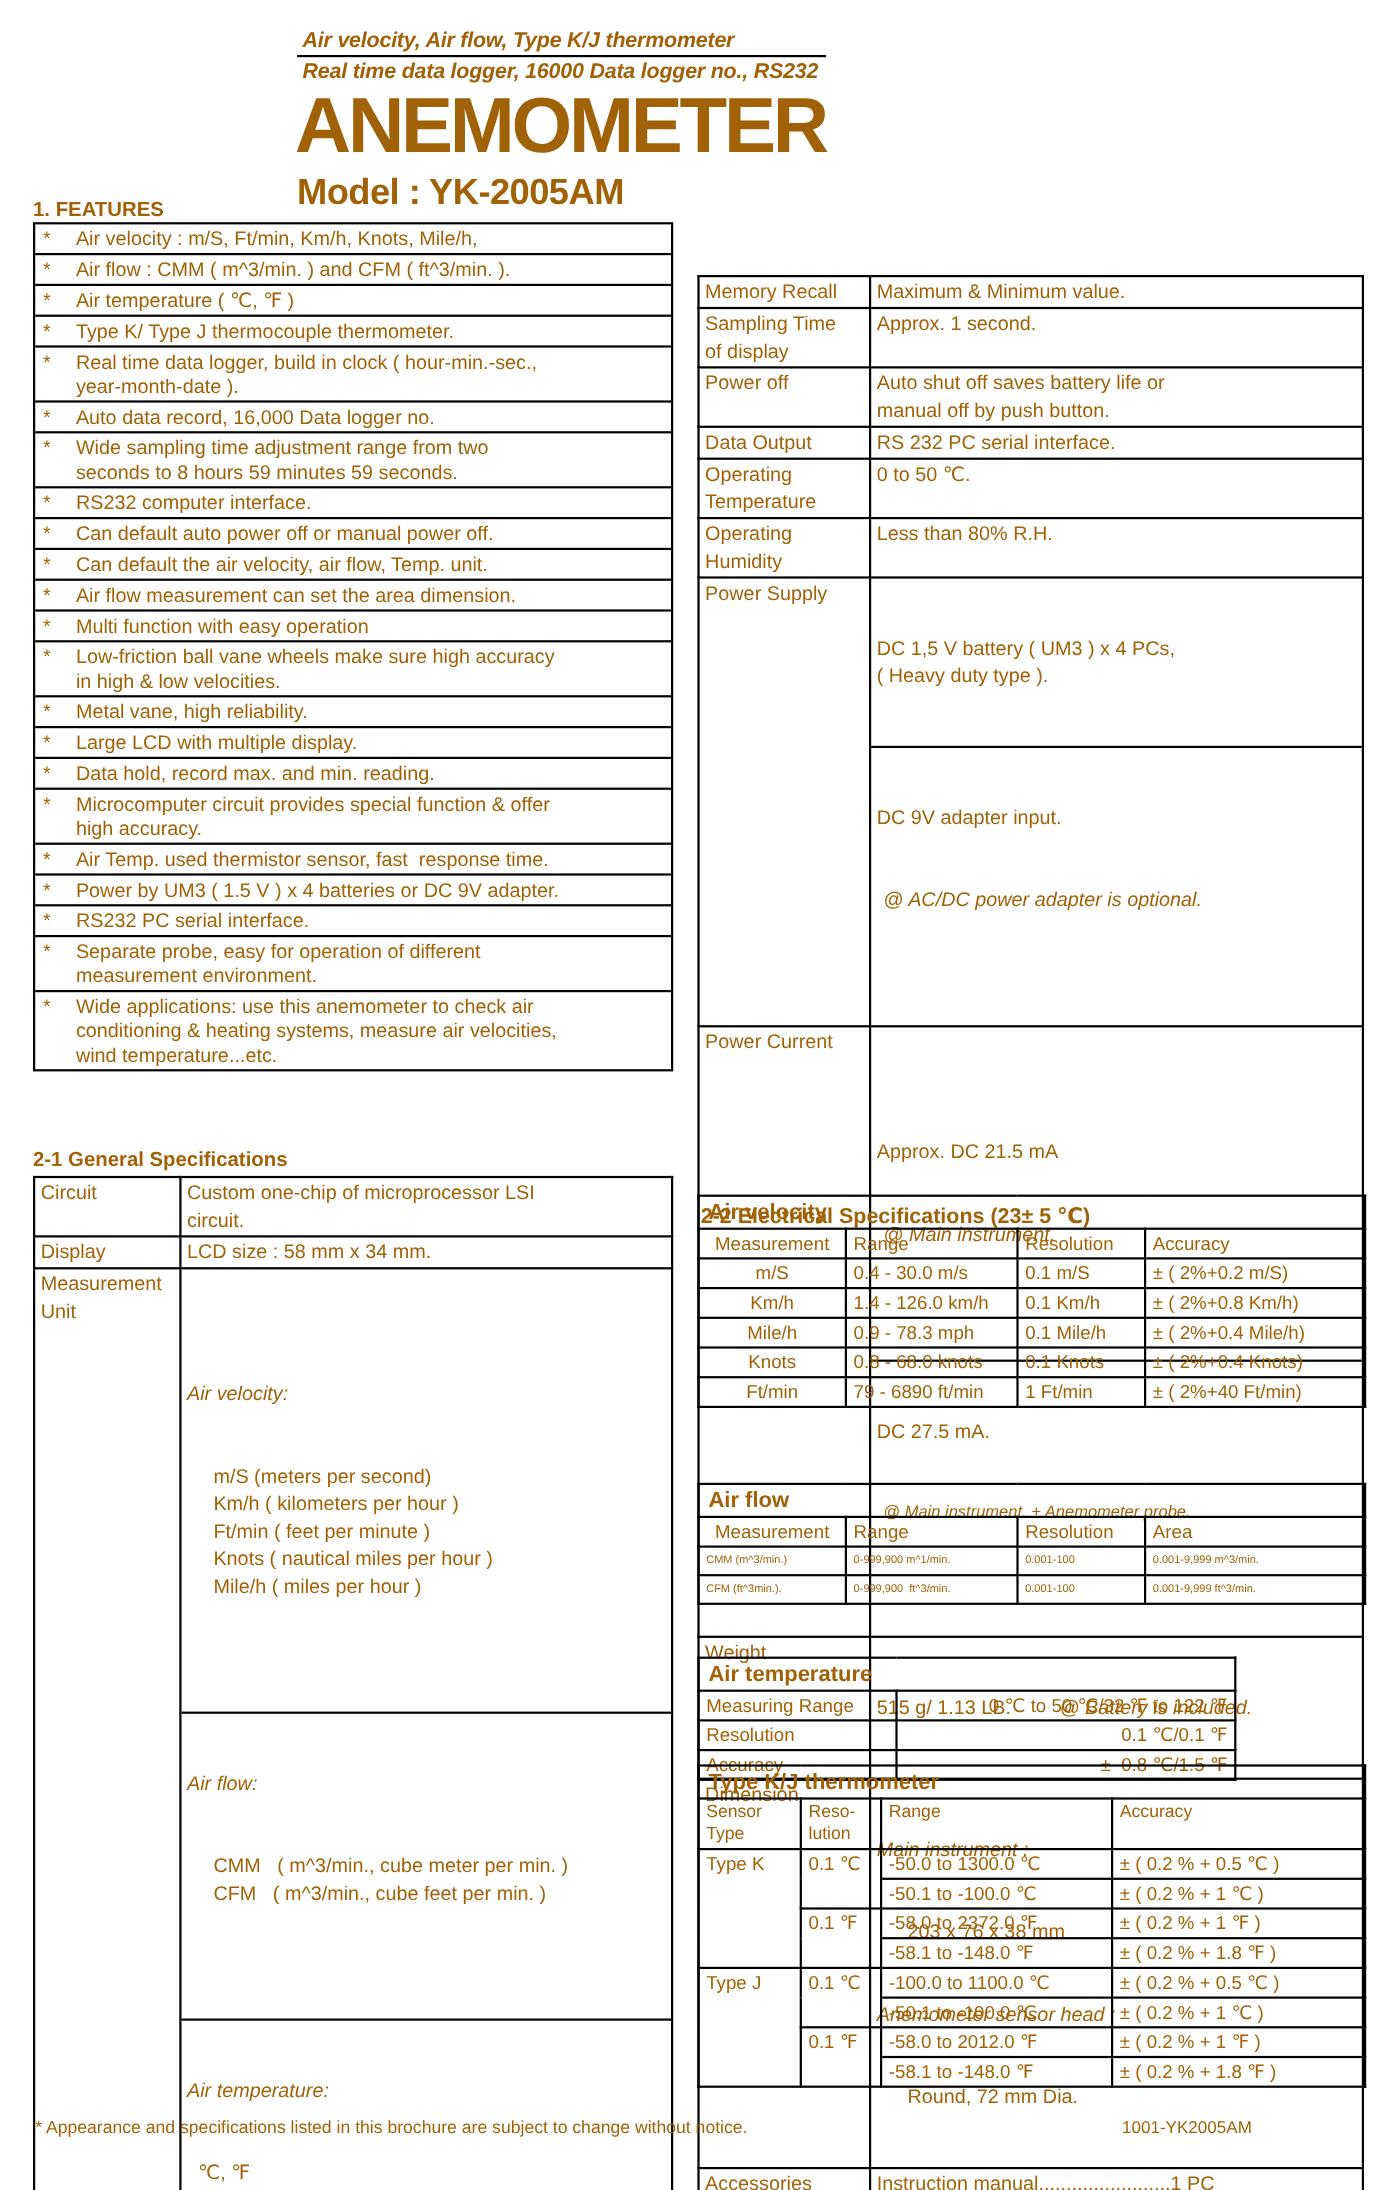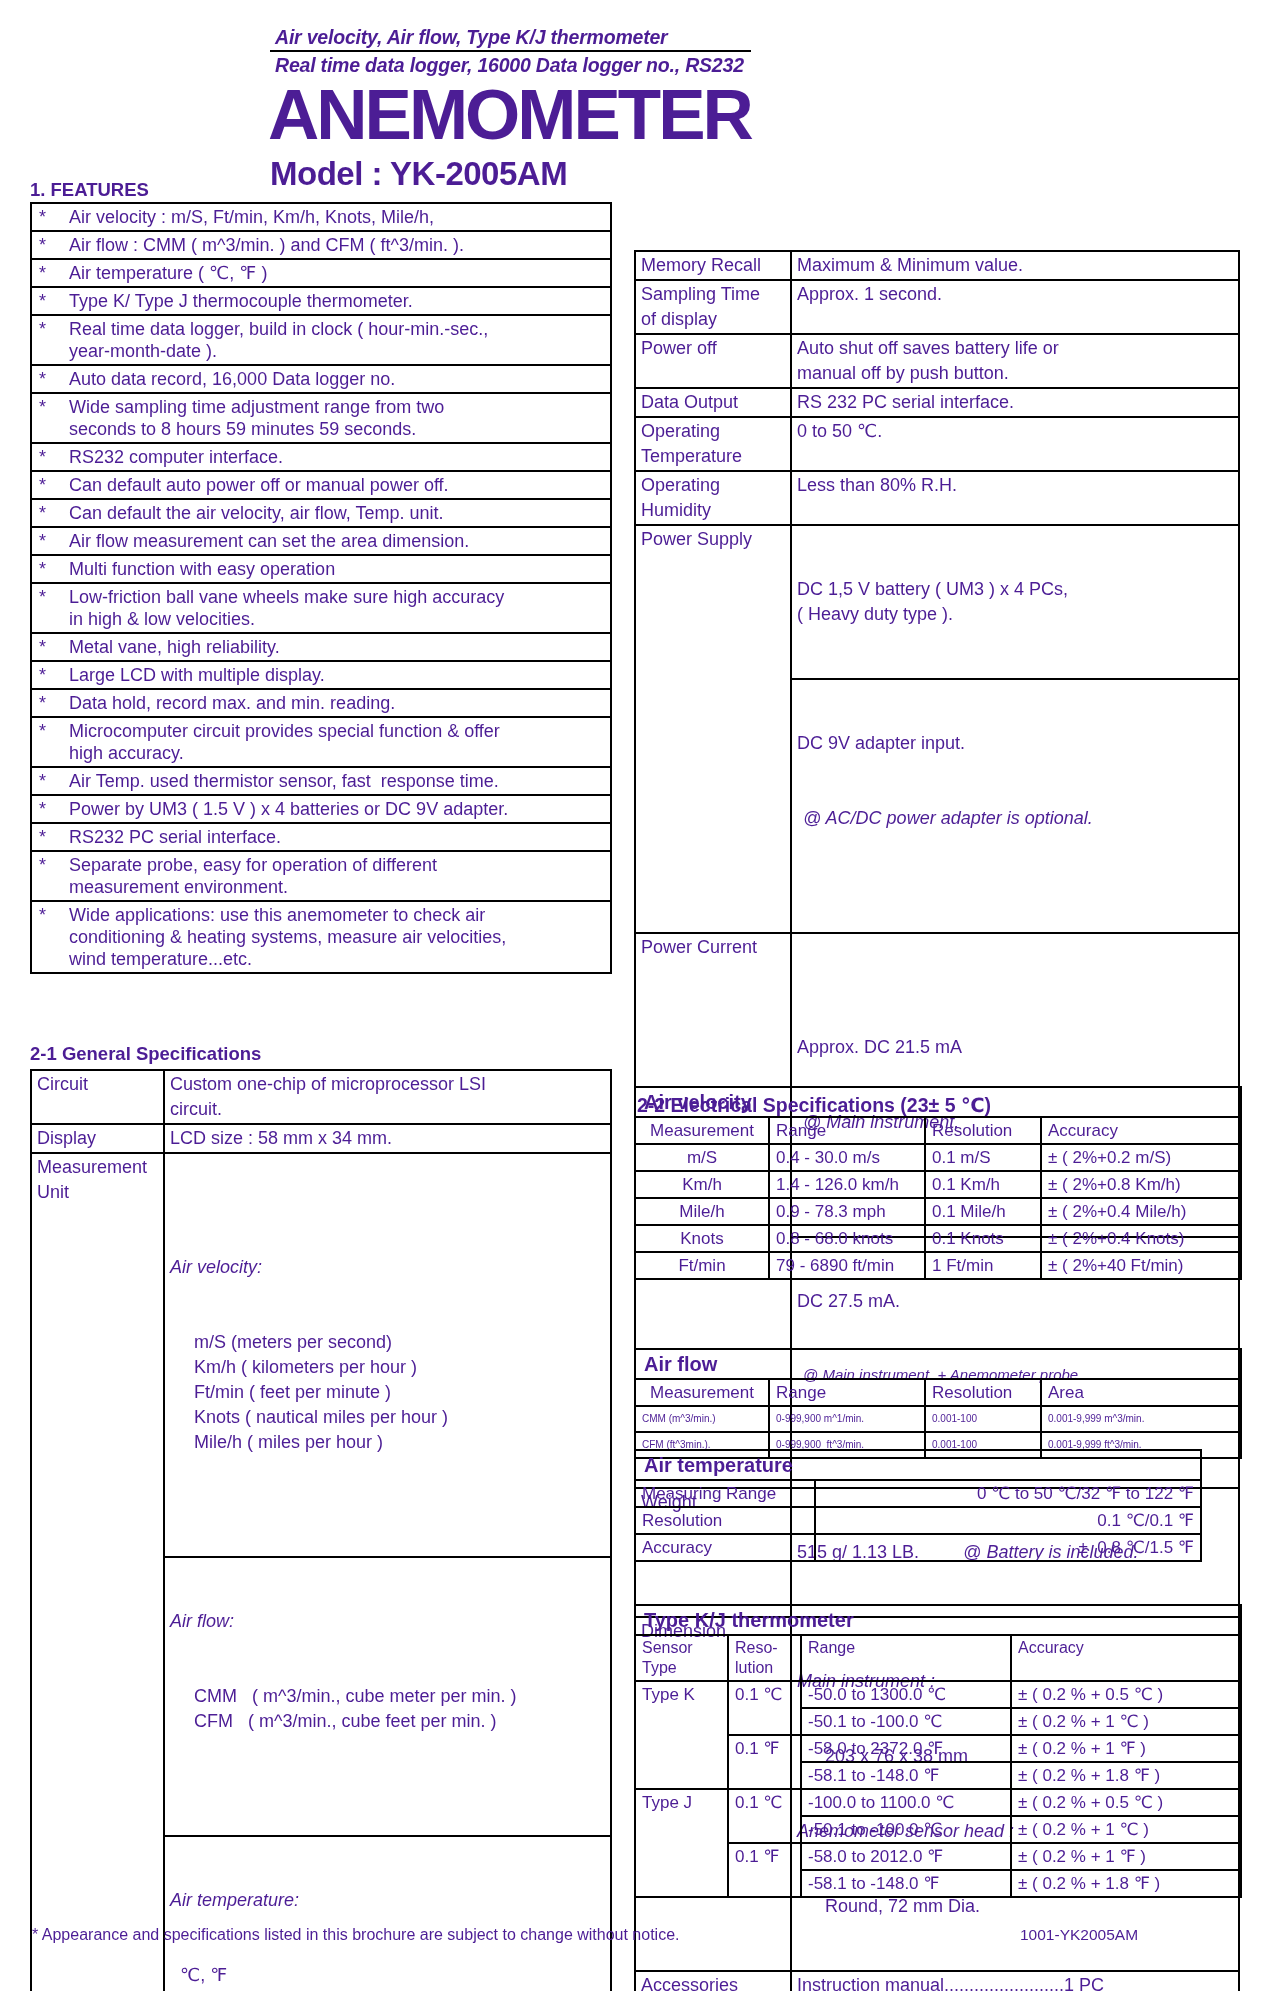"Air velocity, Air flow, Type" .page { color: #4c1d95 -> #a16207 }
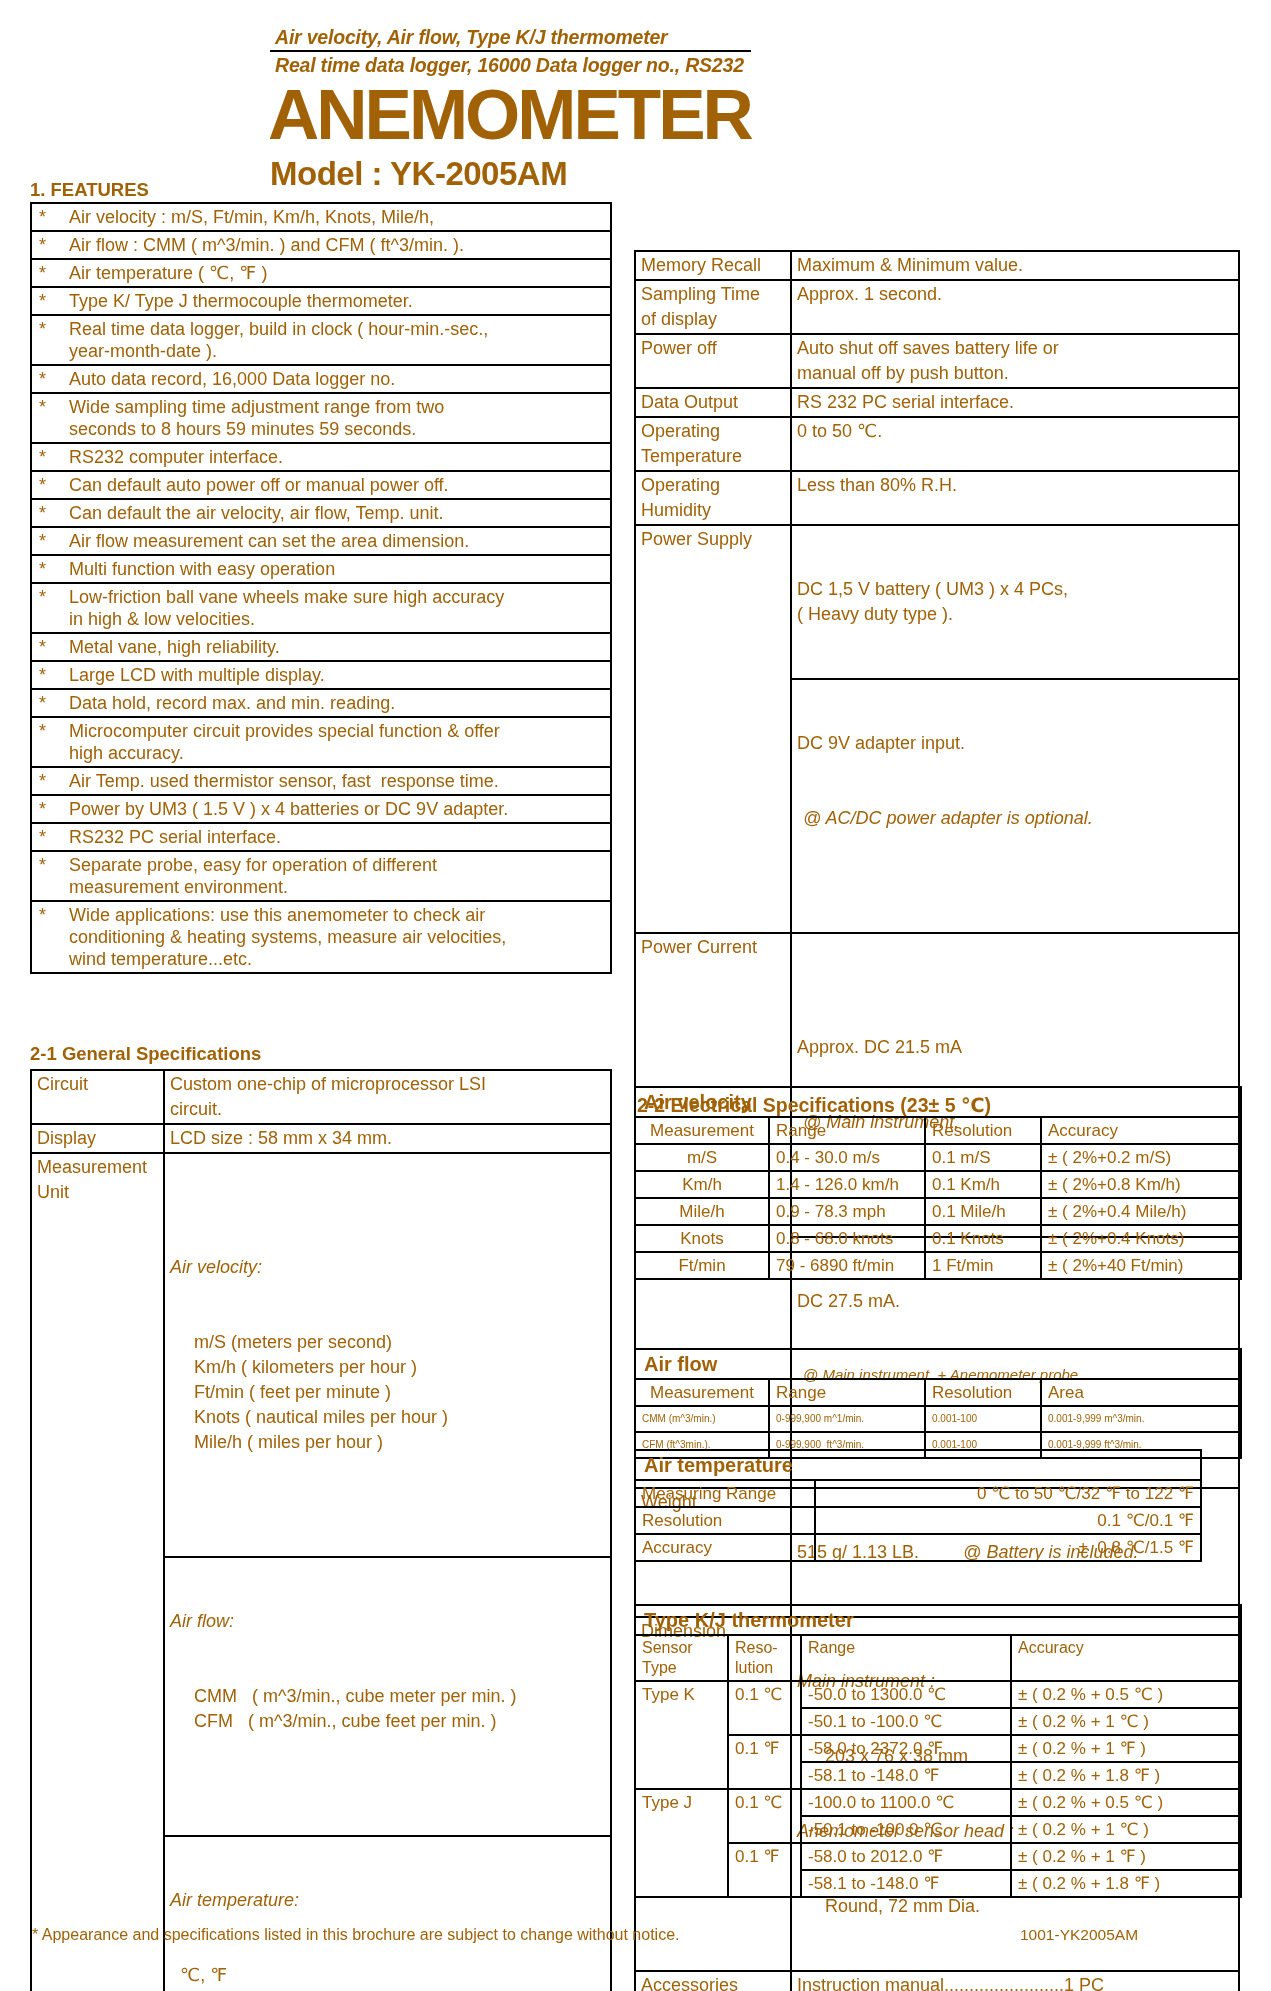"Air temperature" .at { top: 1449px -> 1506px; width: 568px -> 490px }
